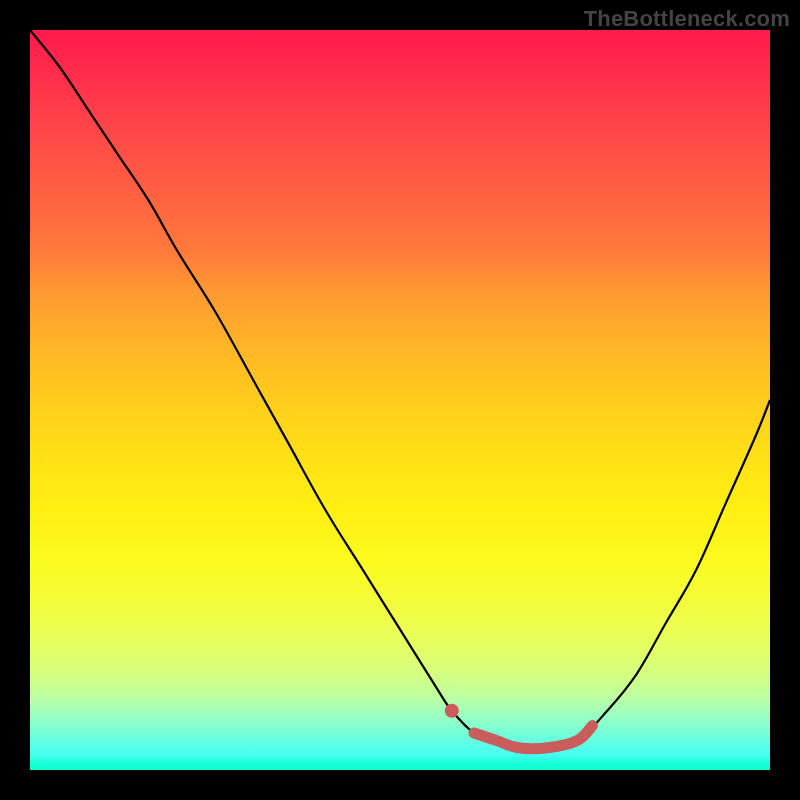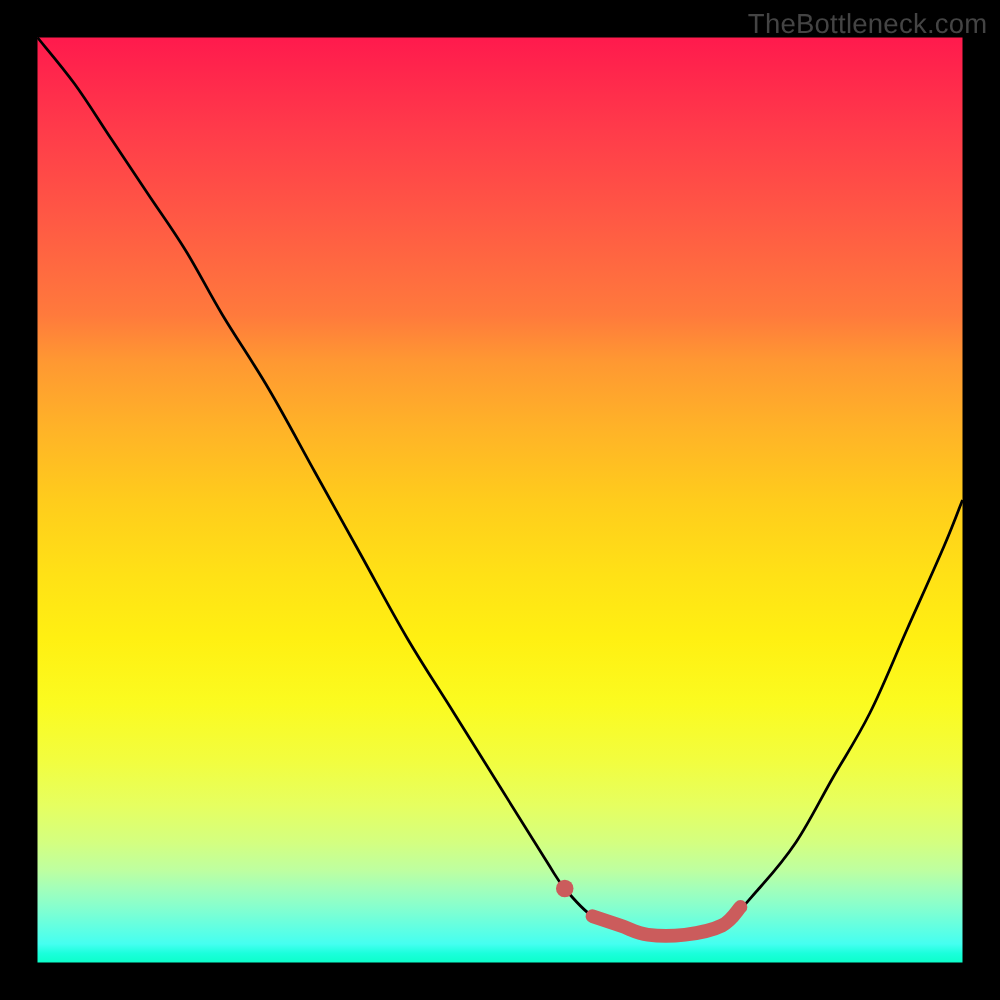"TheBottleneck.com" .watermark { font-weight: 400 -> 700 }
